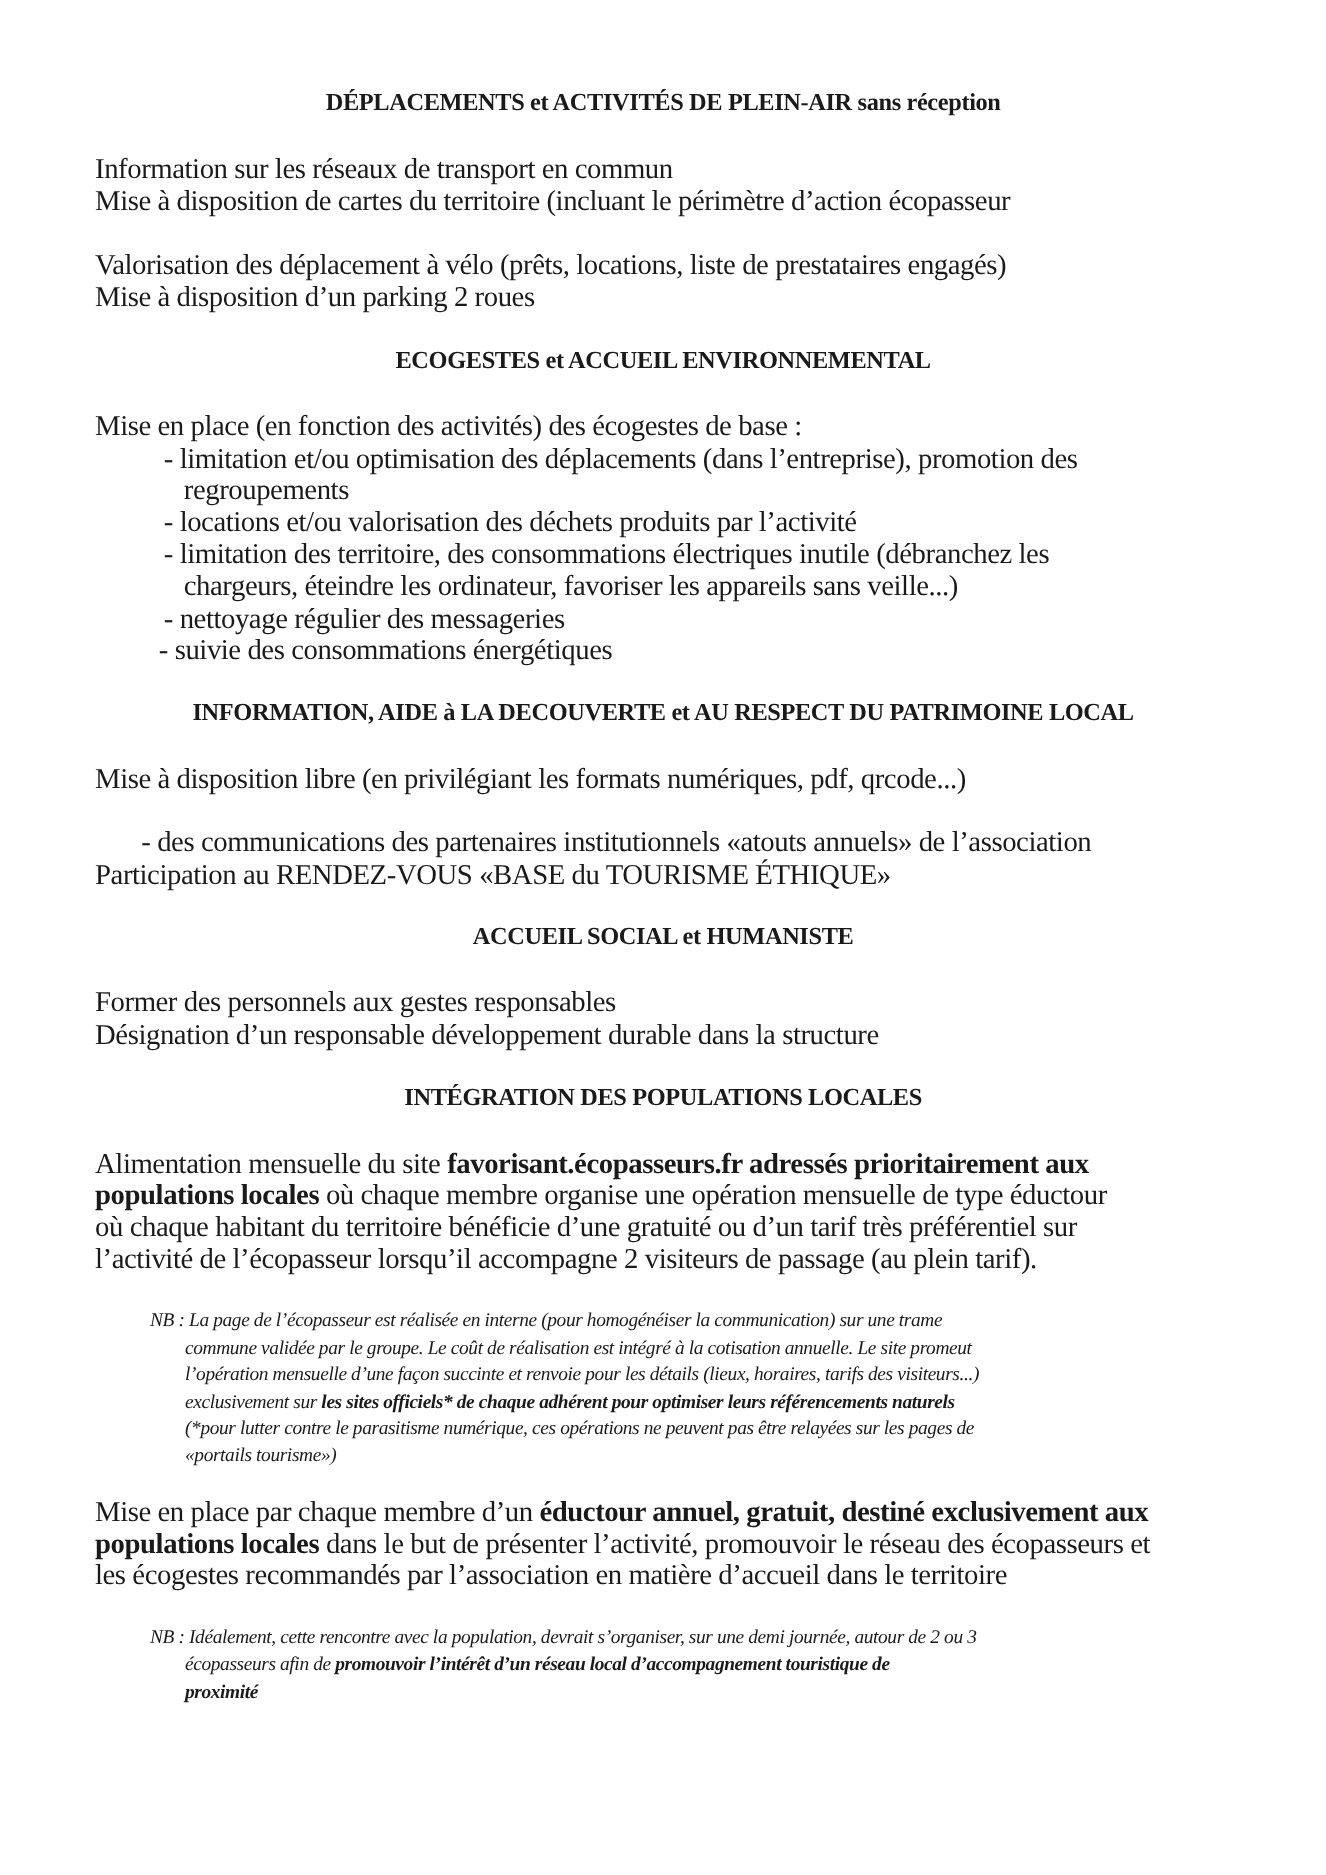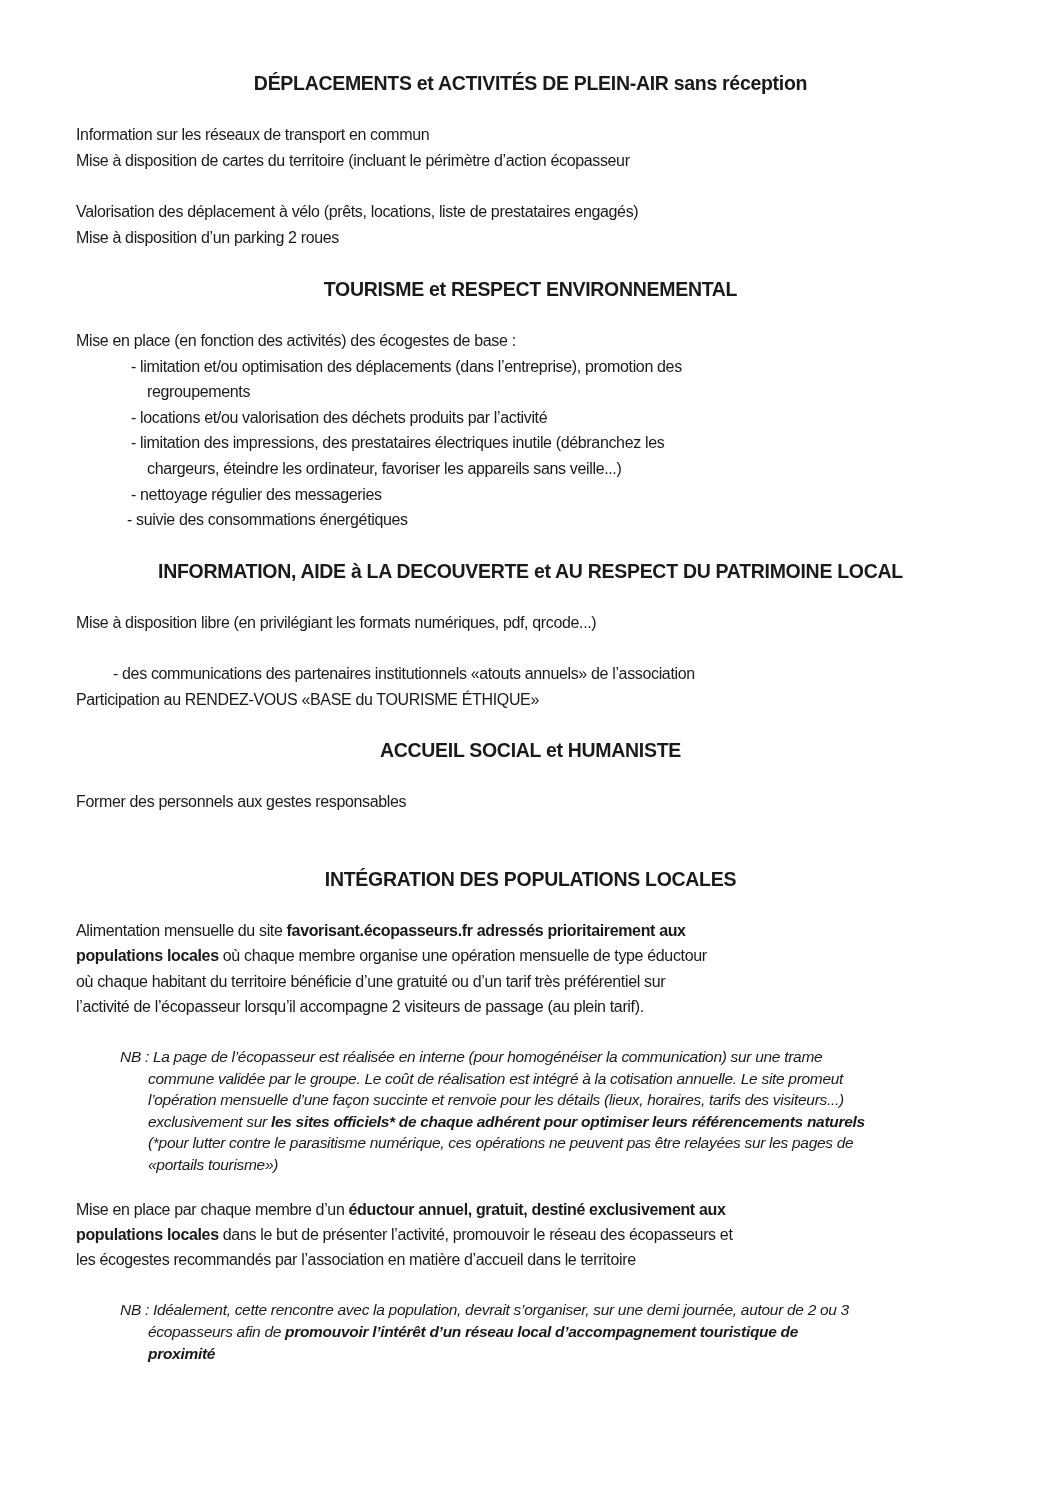"DÉPLACEMENTS et ACTIVITÉS DE PLEIN-AIR" .page { font-family: none -> Liberation Serif, serif }
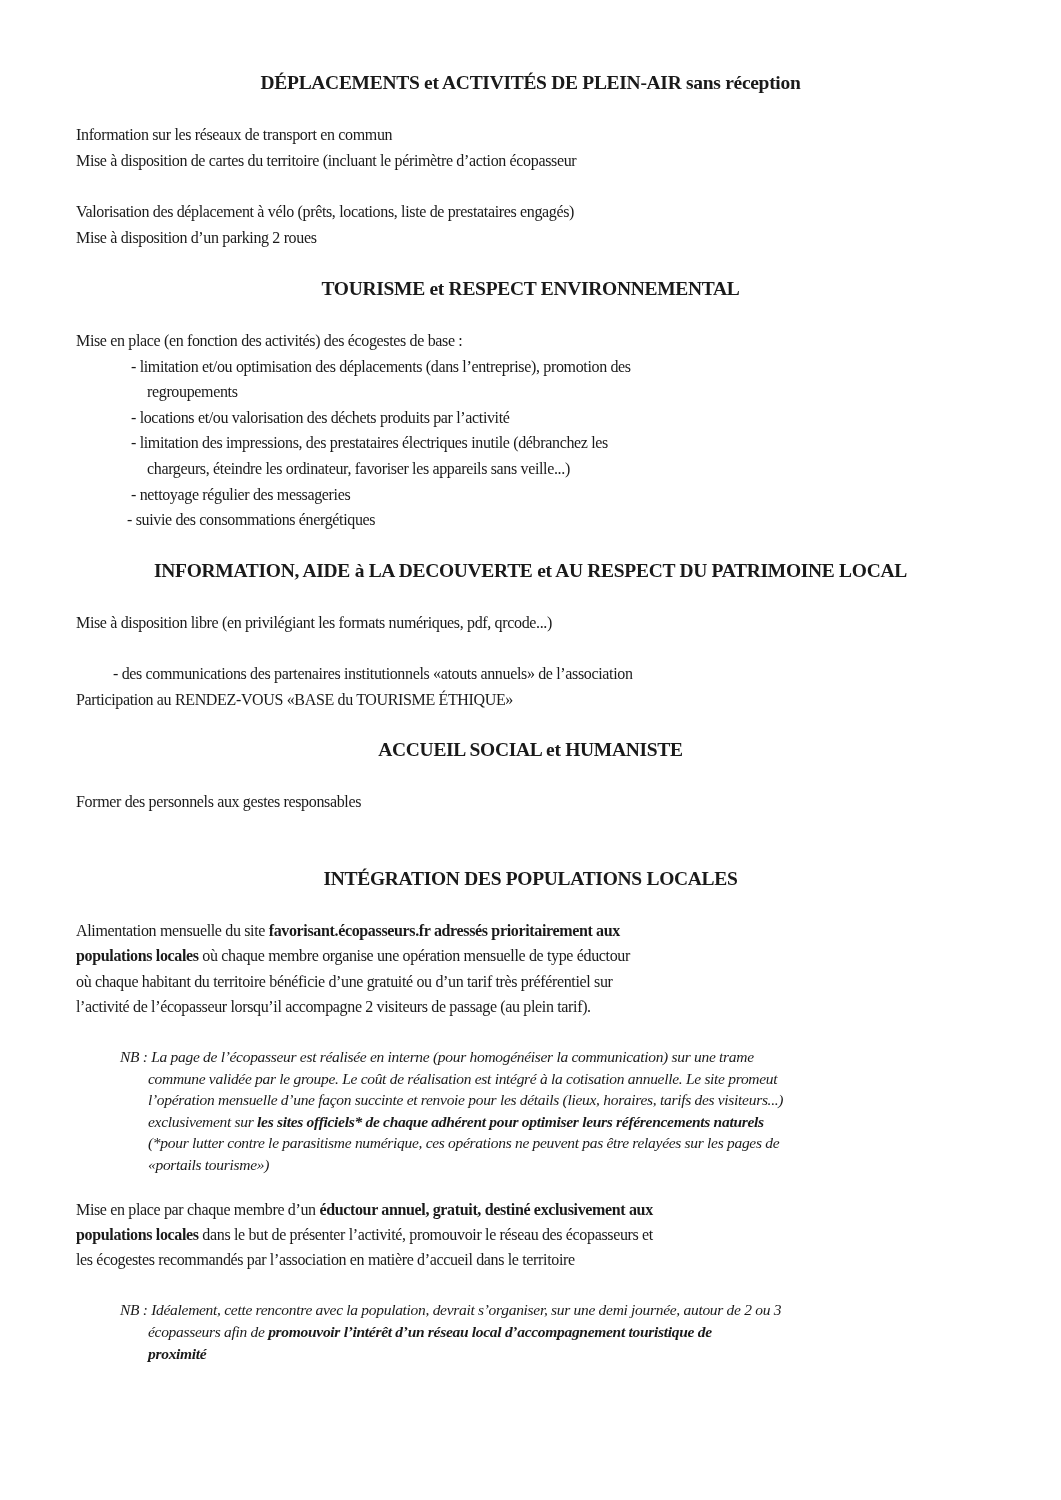"Information sur les réseaux de" .line { font-size: 16px -> 23px }
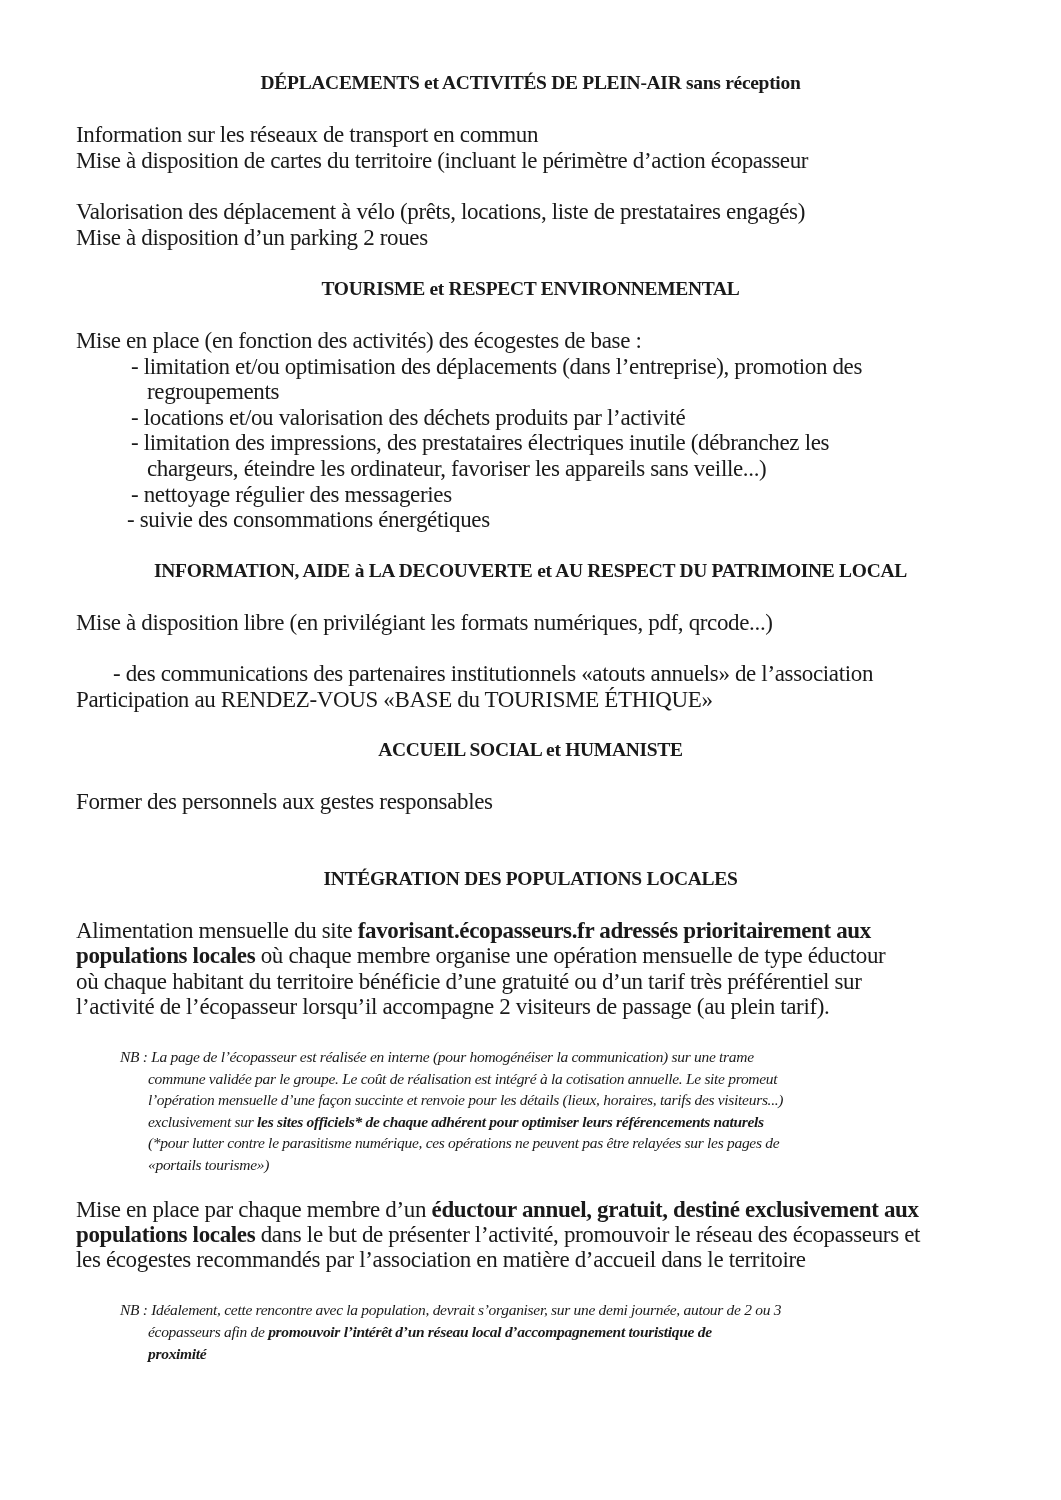"TOURISME et RESPECT ENVIRONNEMENTAL" div.heading { text: TOURISME et RESPECT -> ECOGESTES et ACCUEIL }
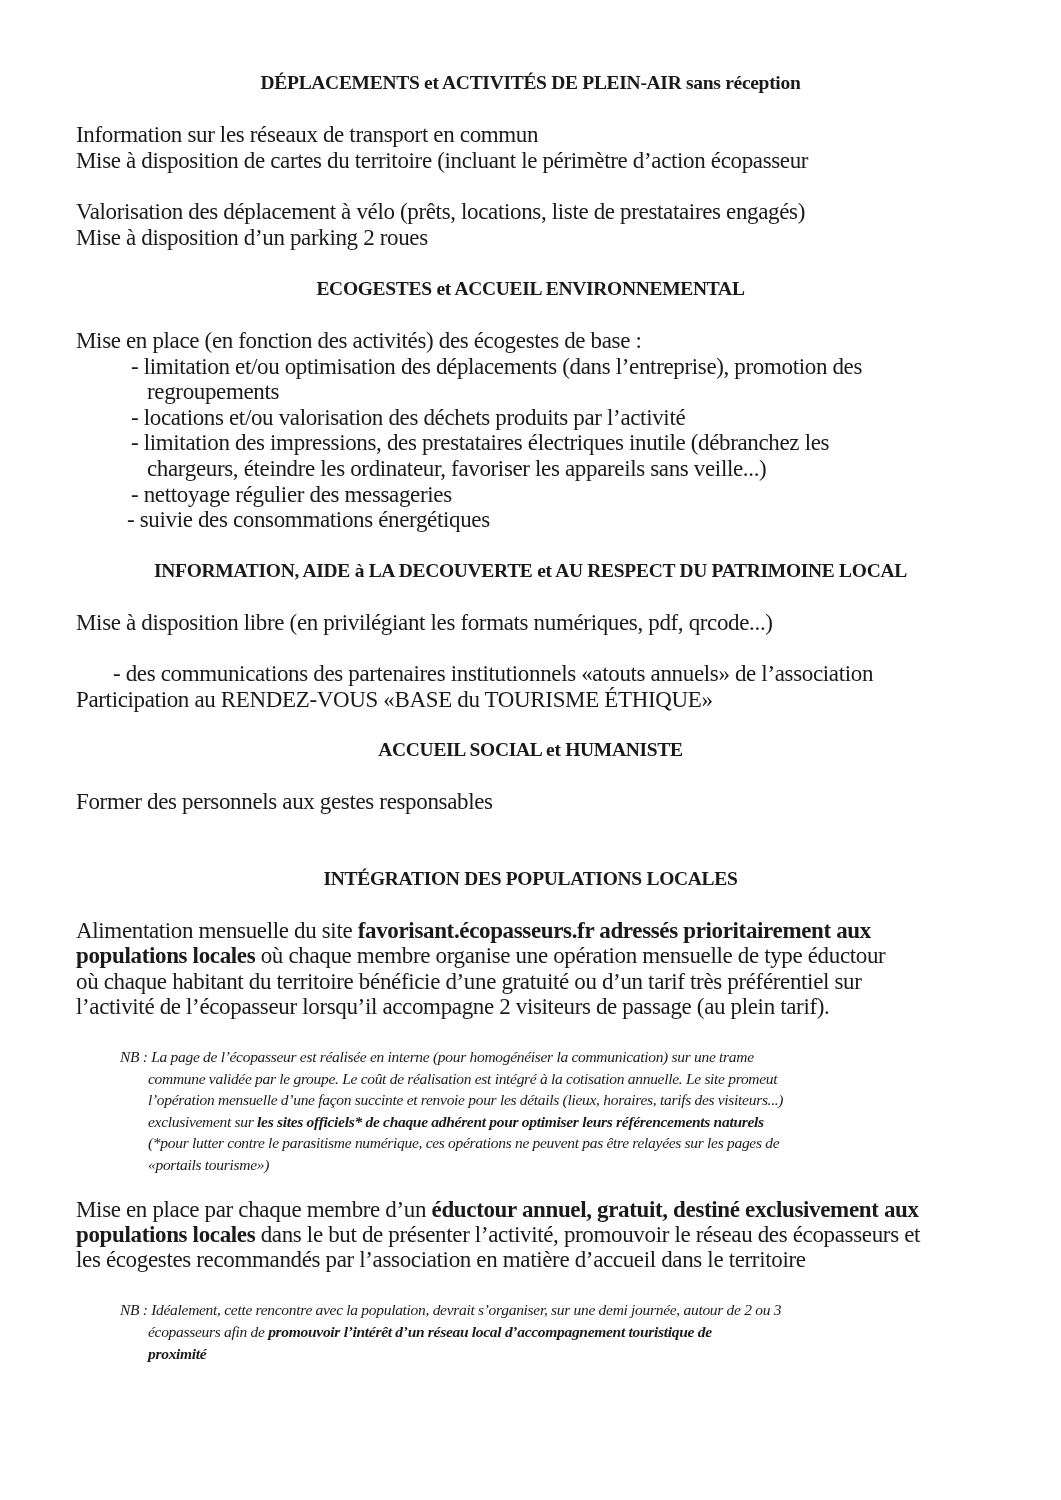"- limitation des impressions, des" div.line { text: impressions, des prestataires -> territoire, des consommations }
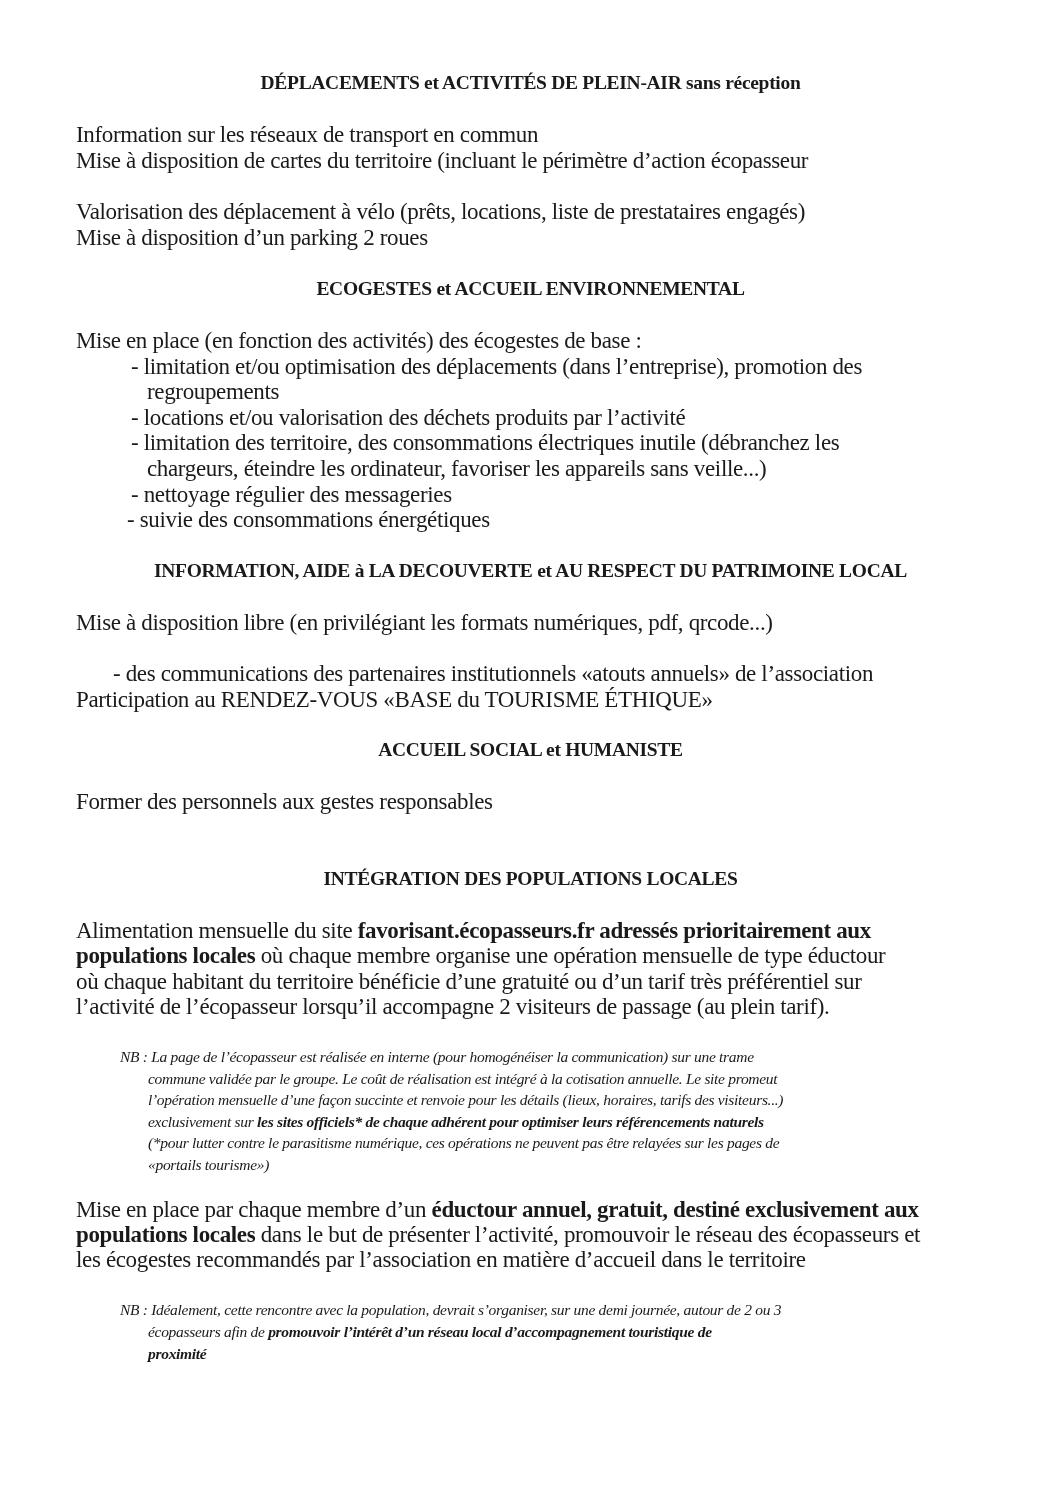"Désignation d’un responsable" div.line { html: none -> <div>Désignation d’un responsable développement durable dans la structure</div> }
